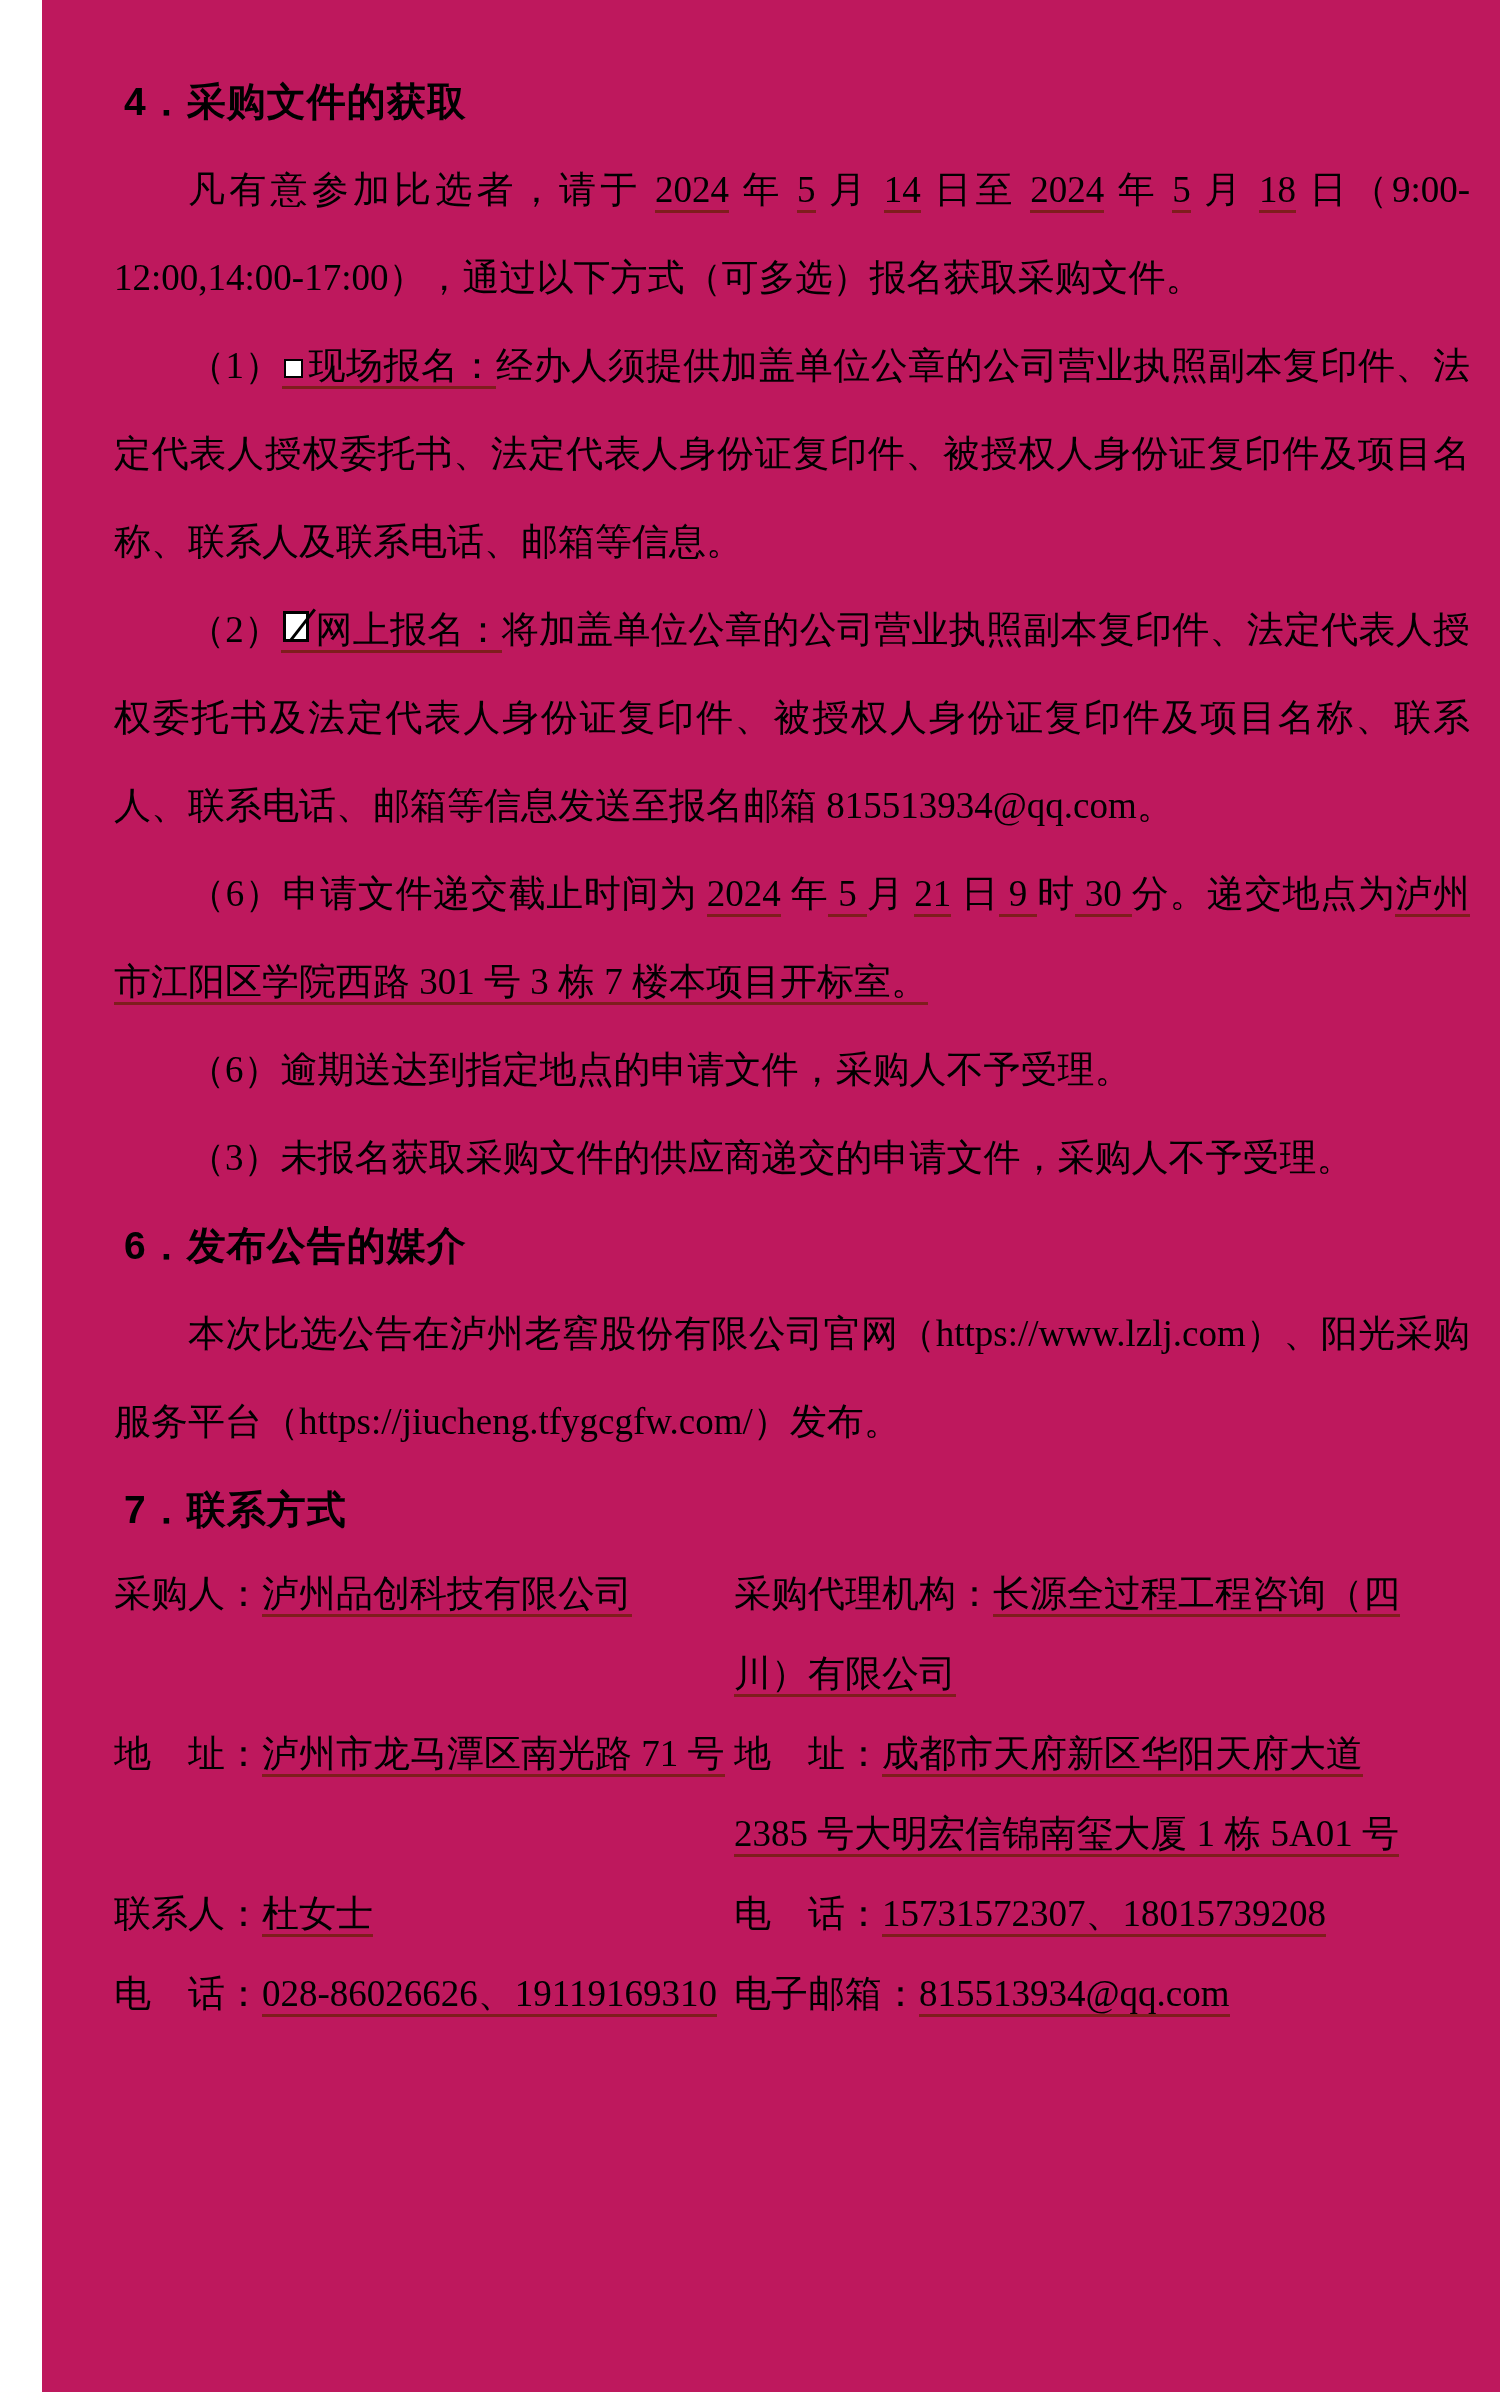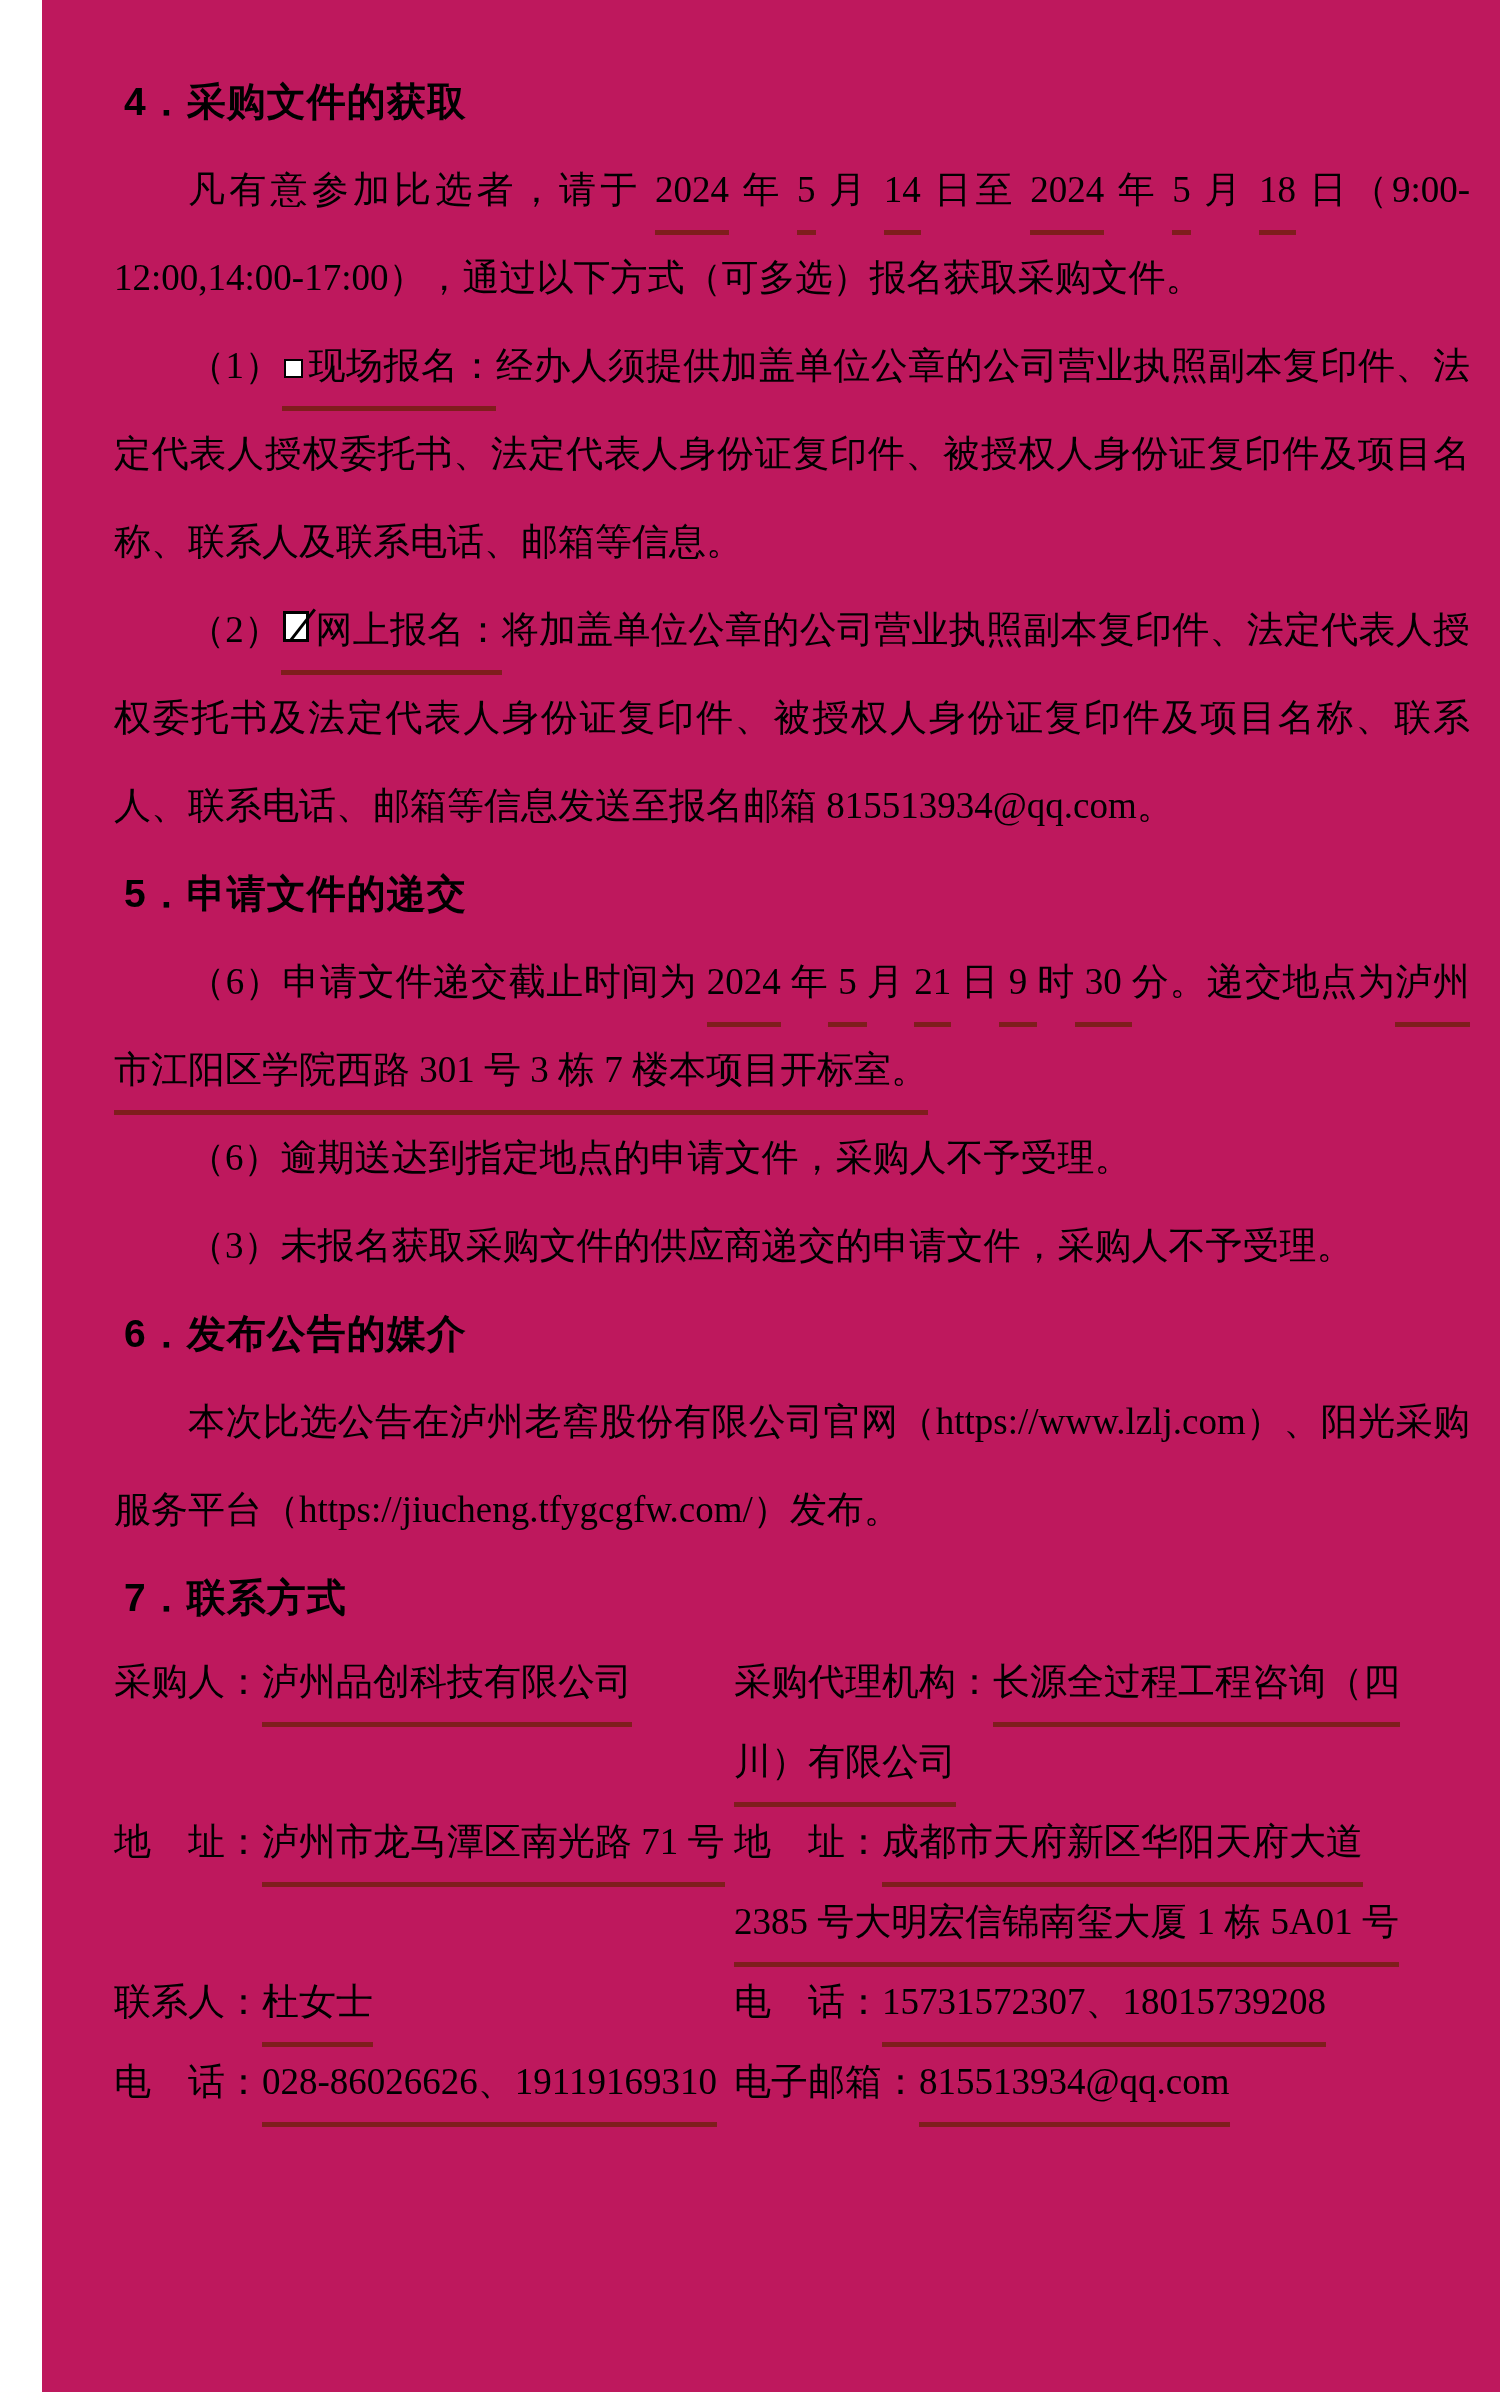"2024" .u { border-bottom: 5px solid #7f1d1d -> 3px solid #7f1d1d; padding-bottom: 20px -> 0 }
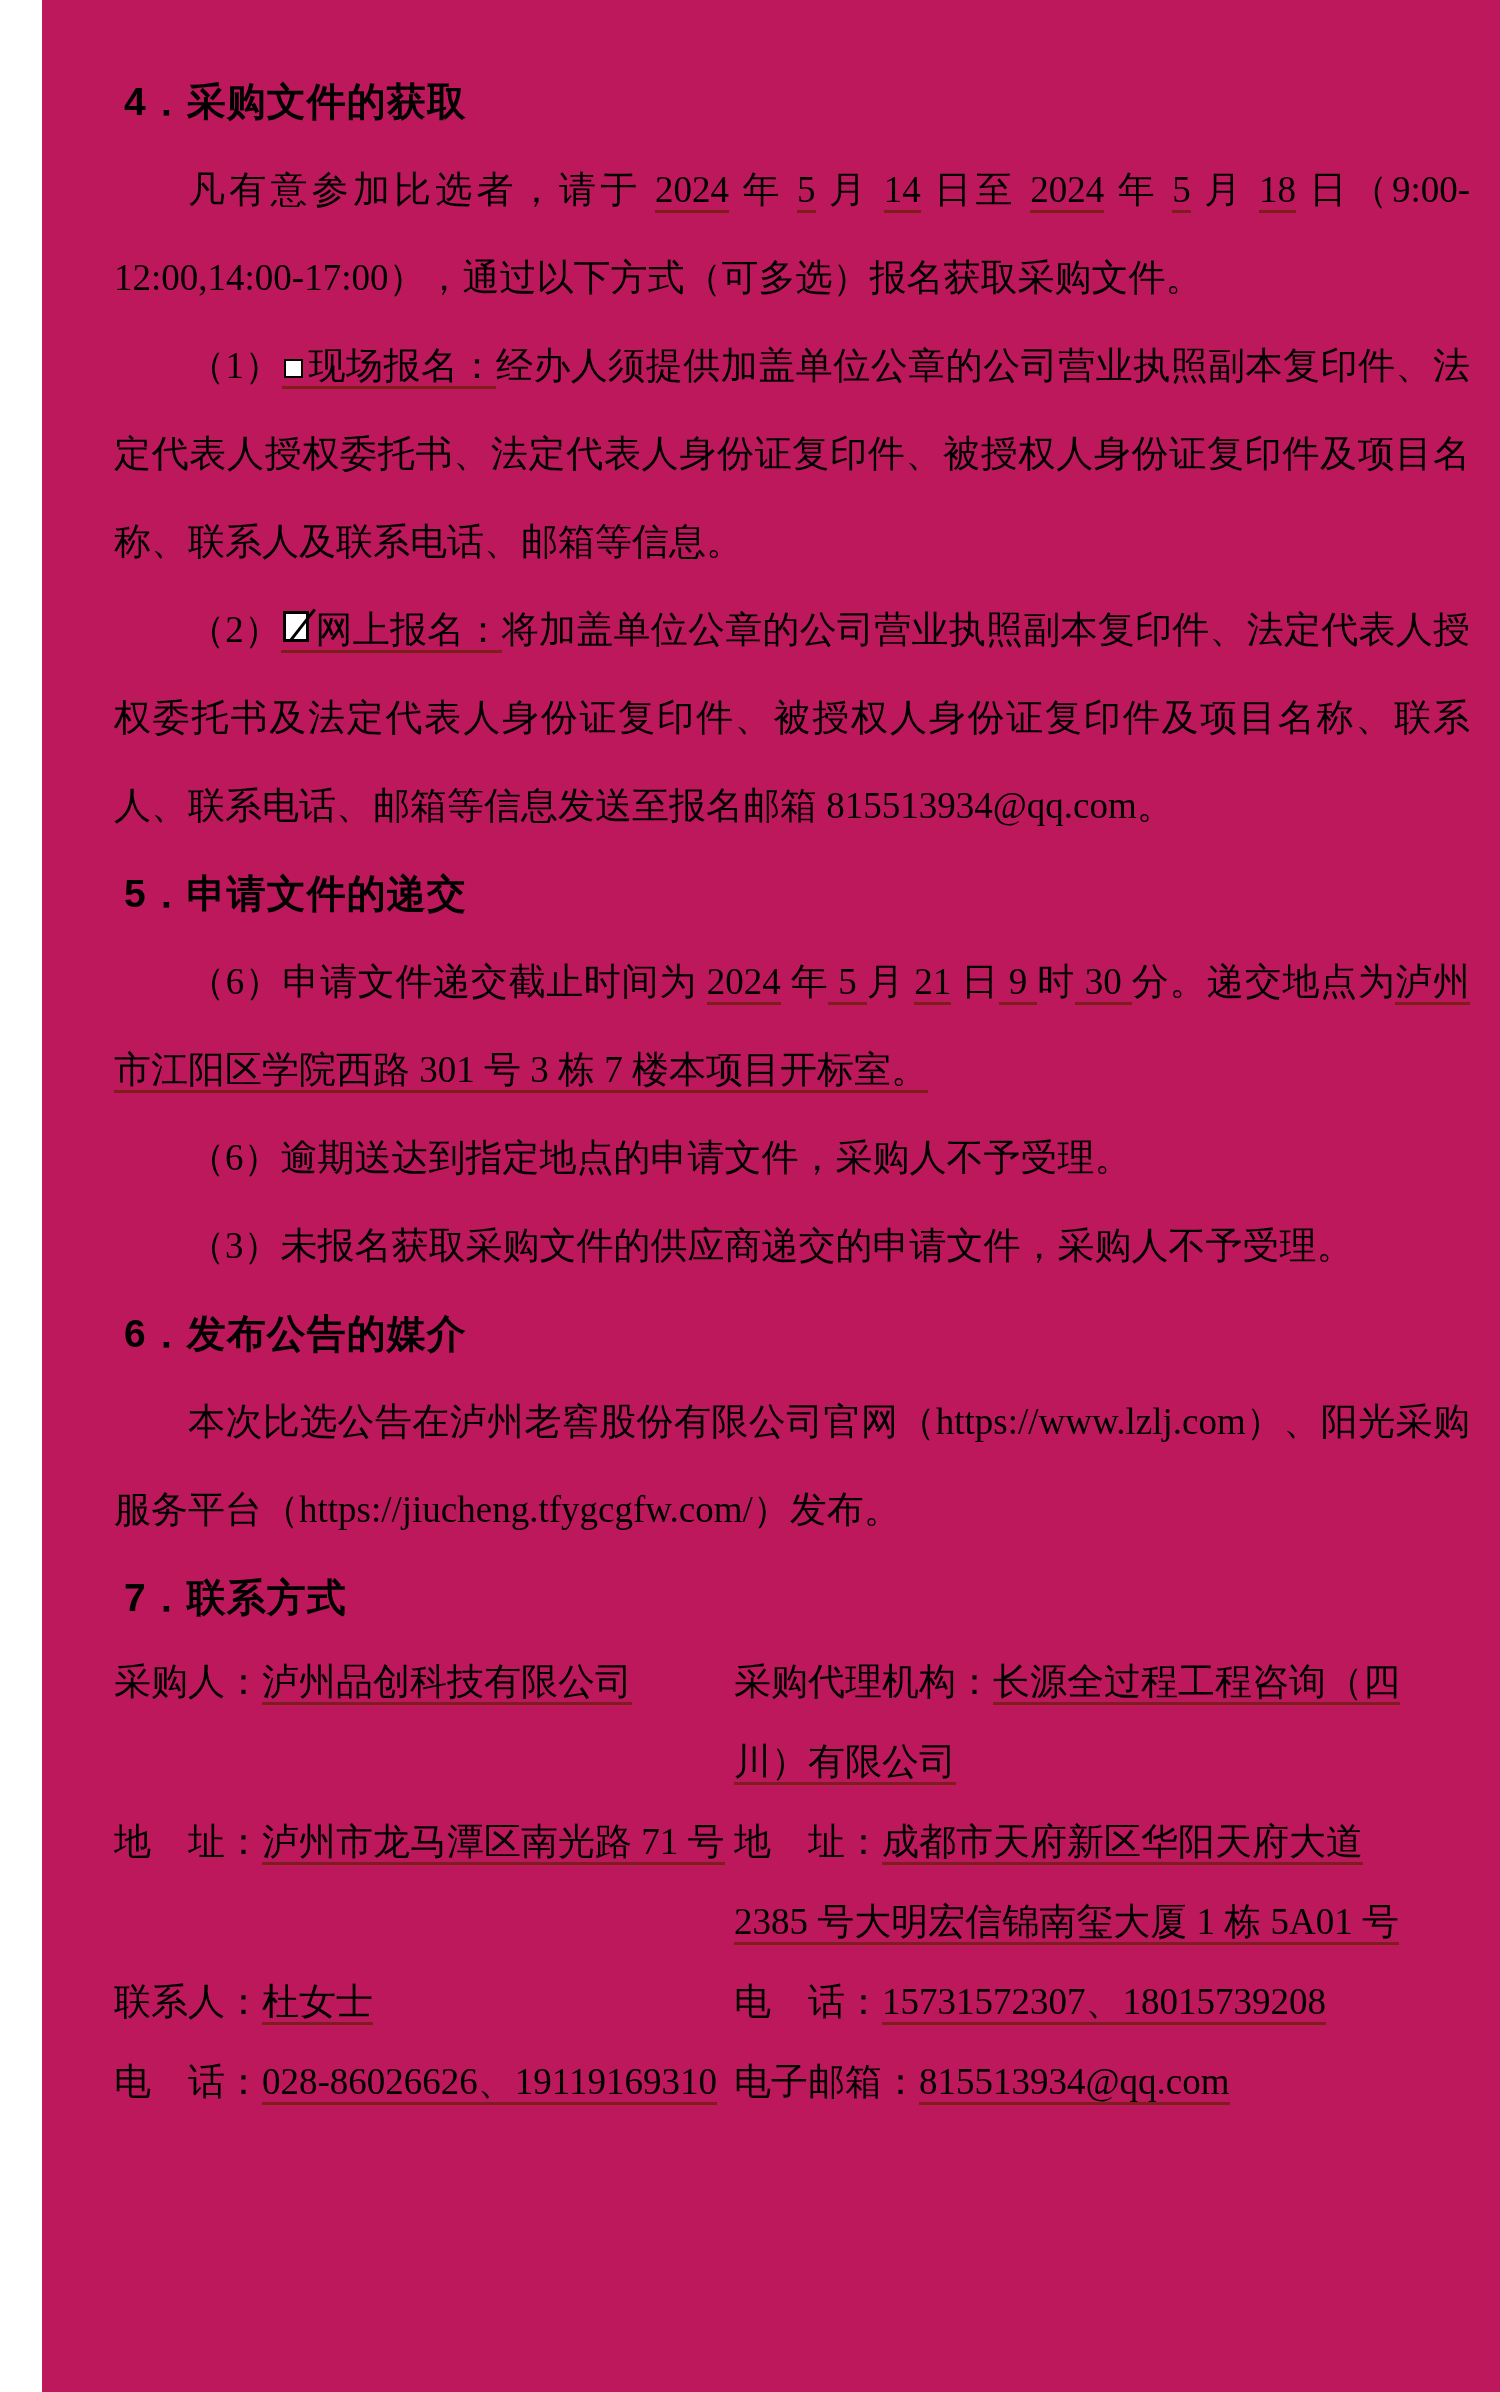"5．申请文件的递交" div.heading { html: <div>5．申请文件的递交</div> -> none }
